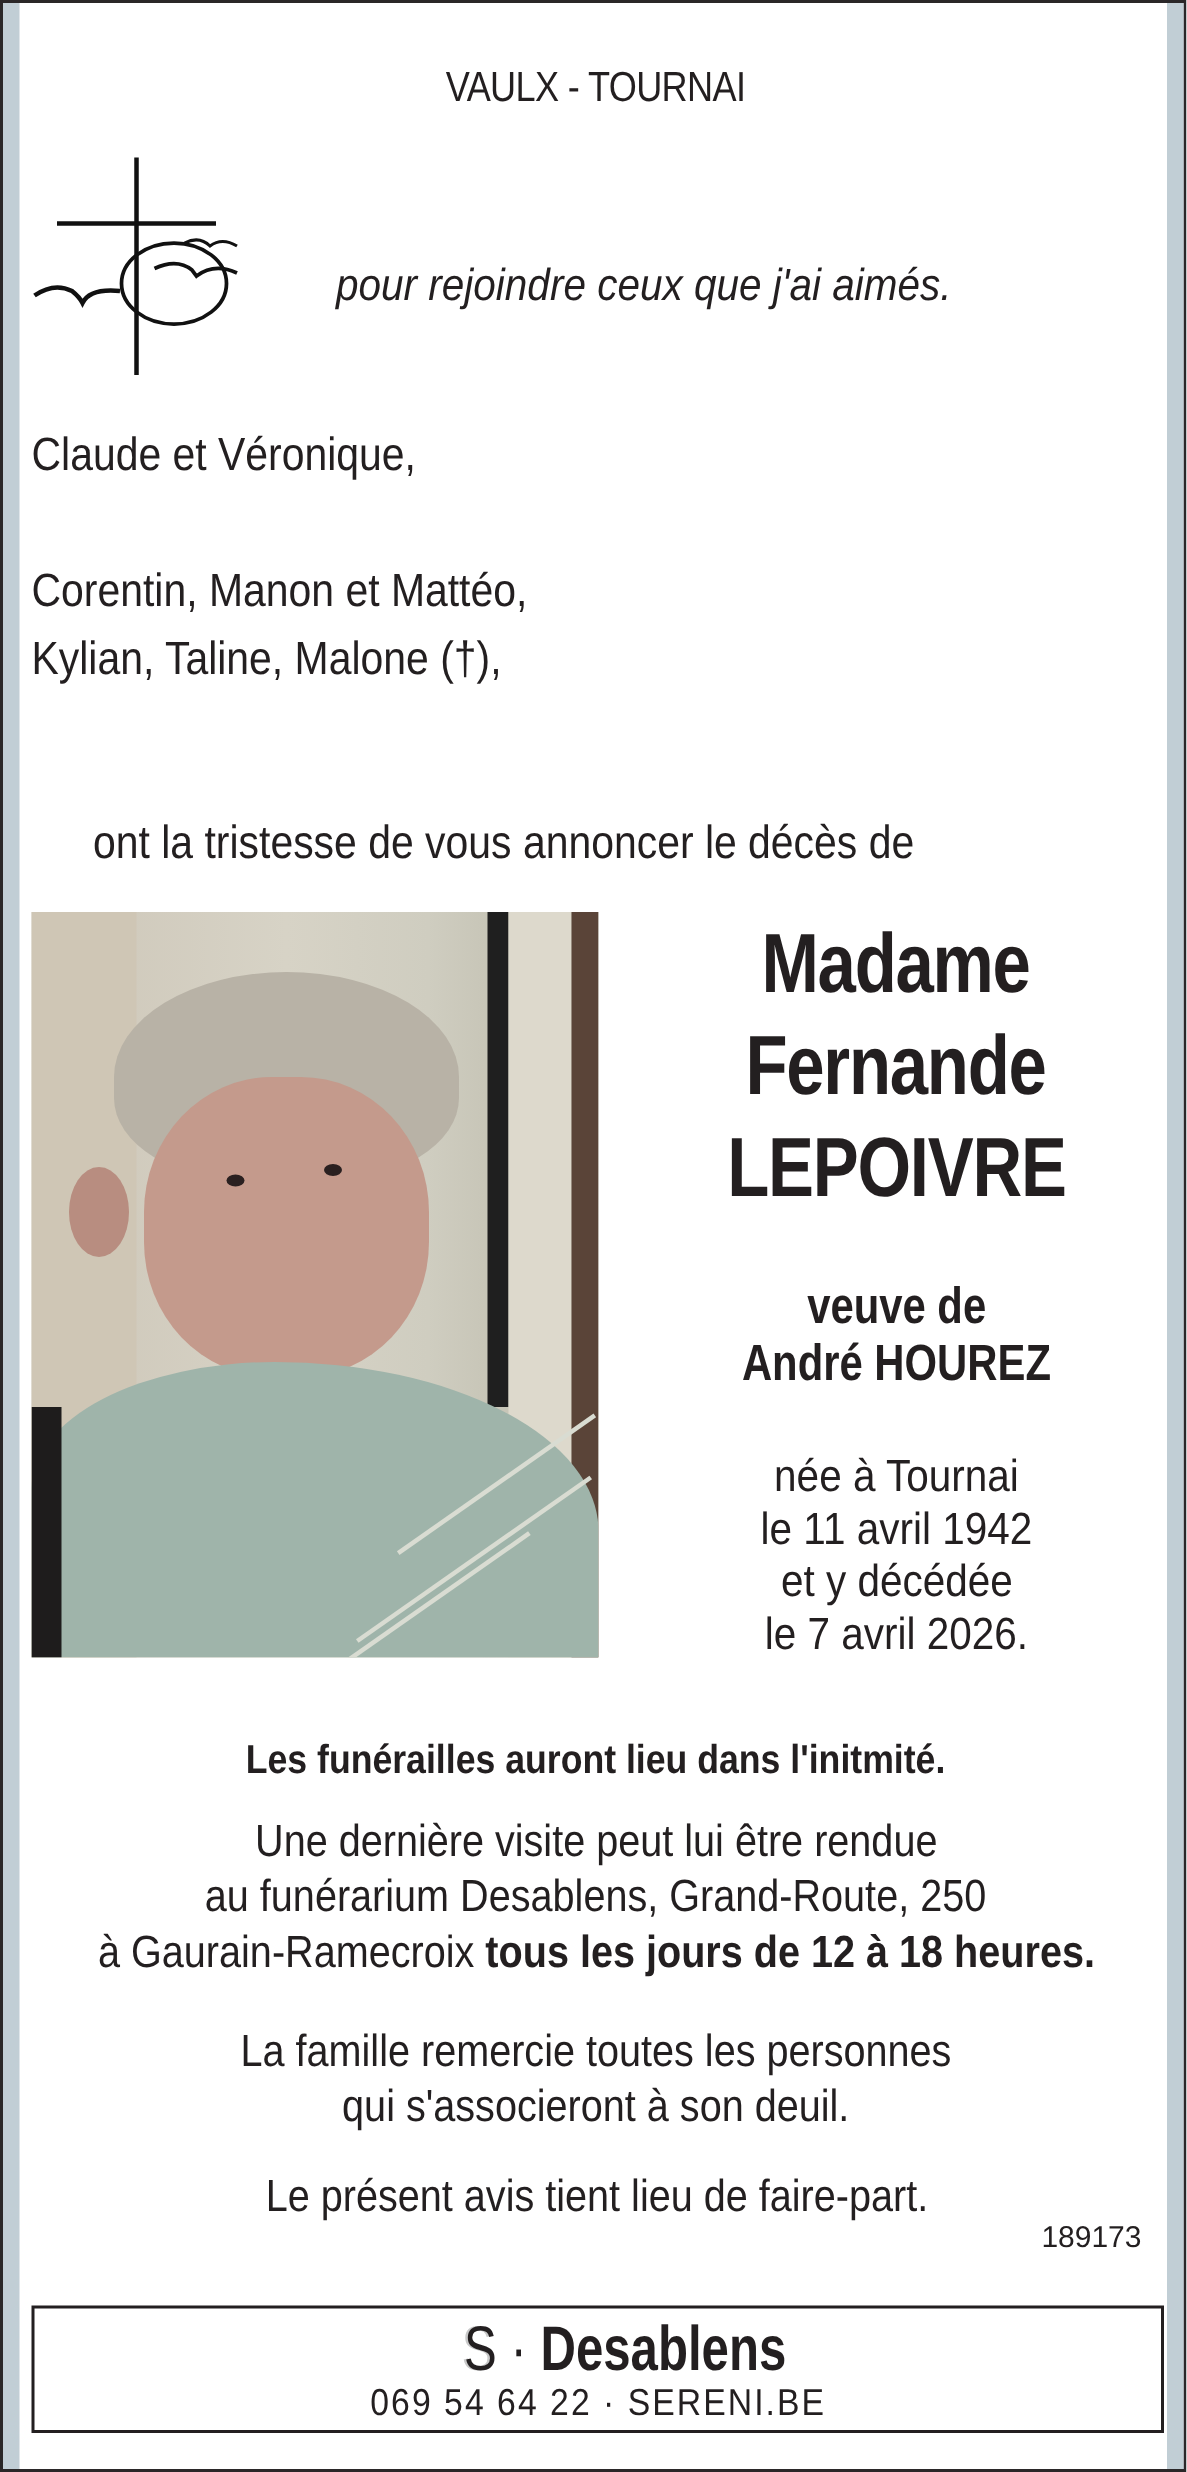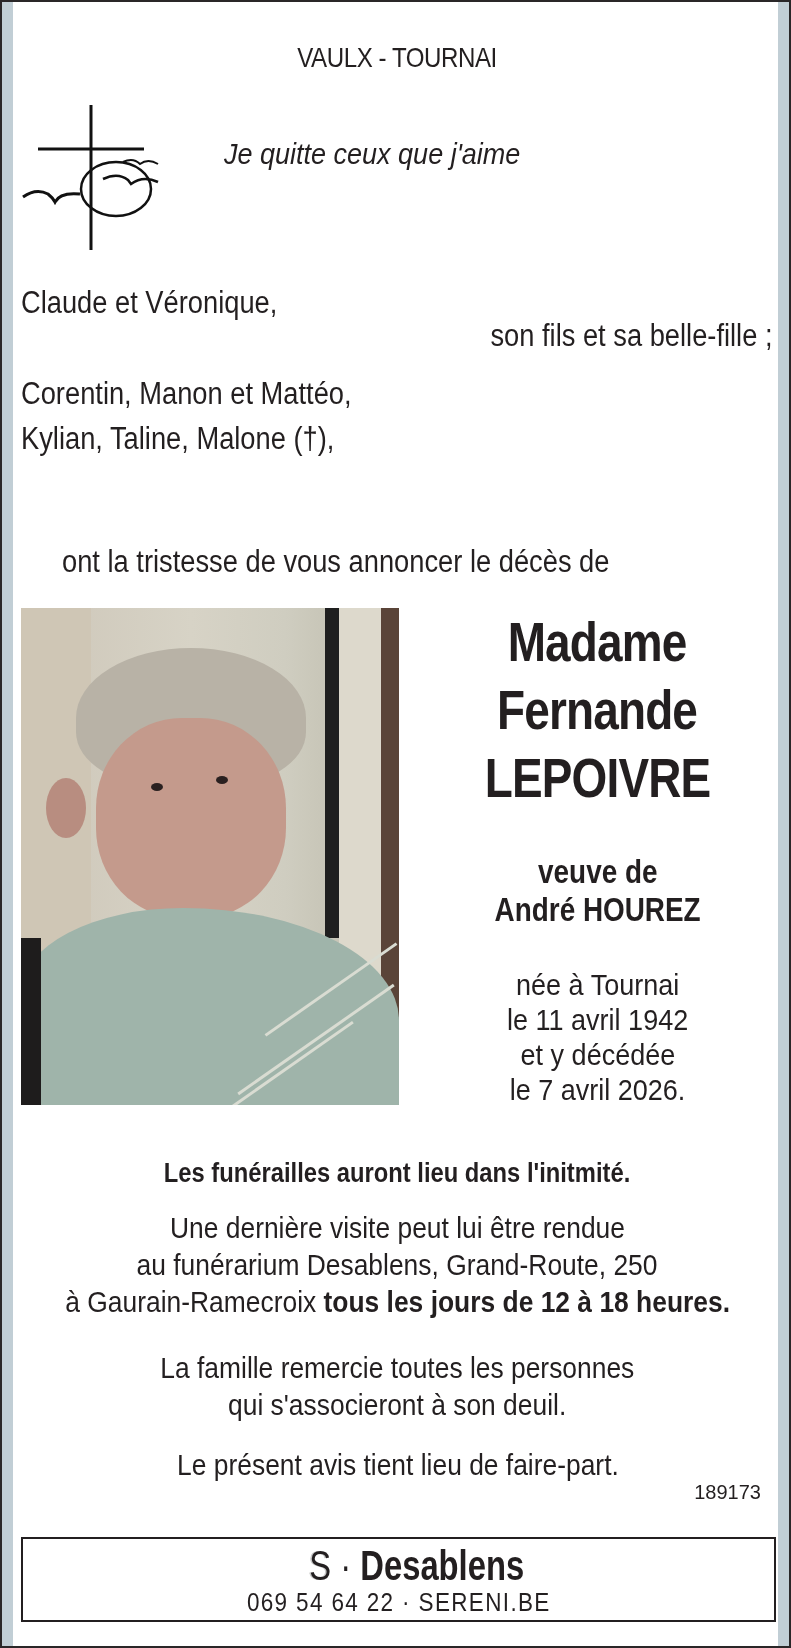"Je quitte ceux que j'aime" div.t { html: <div> <span>Je quitte ceux que j'aime</span> </div> -> none }
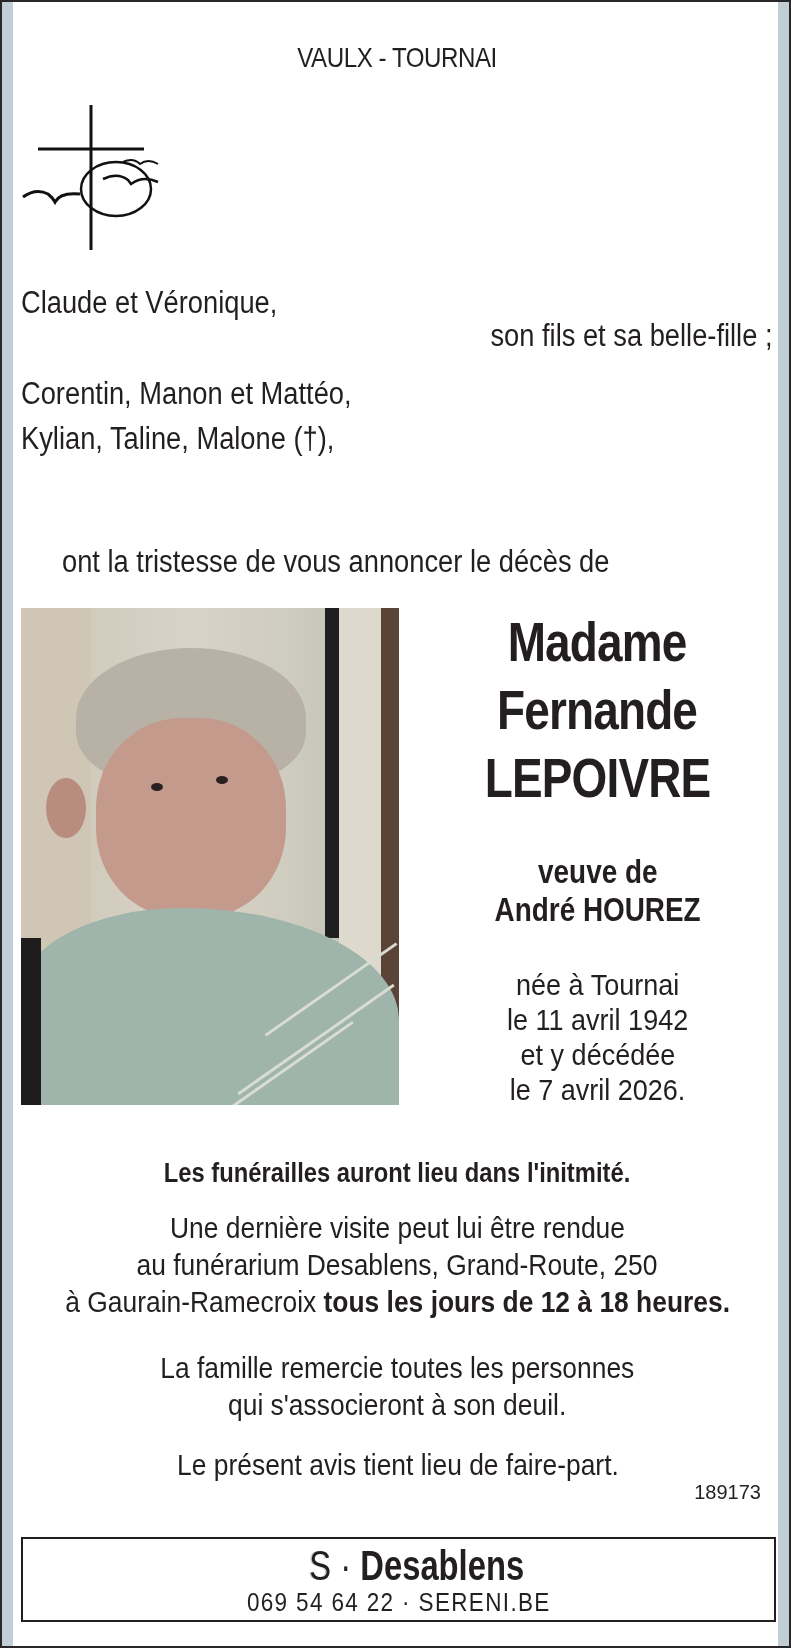"pour rejoindre ceux que j'ai" div.t { html: none -> <div> <span>pour rejoindre ceux que j'ai aimés.</span> </div> }
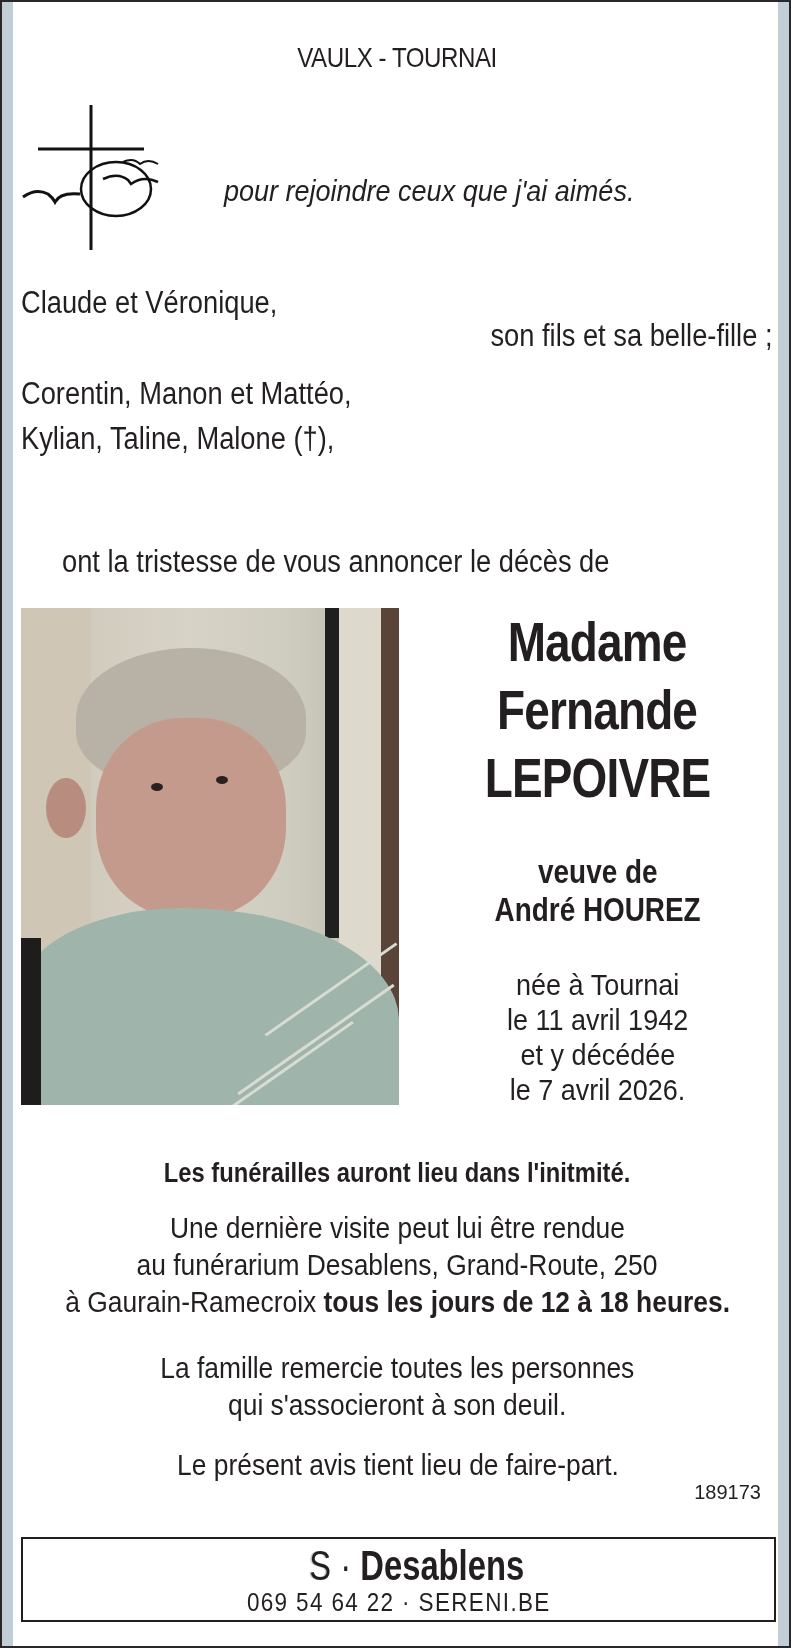"son fils et sa belle-fille" div.t { html: <div> <span>son fils et sa belle-fille ;</span> </div> -> none }
